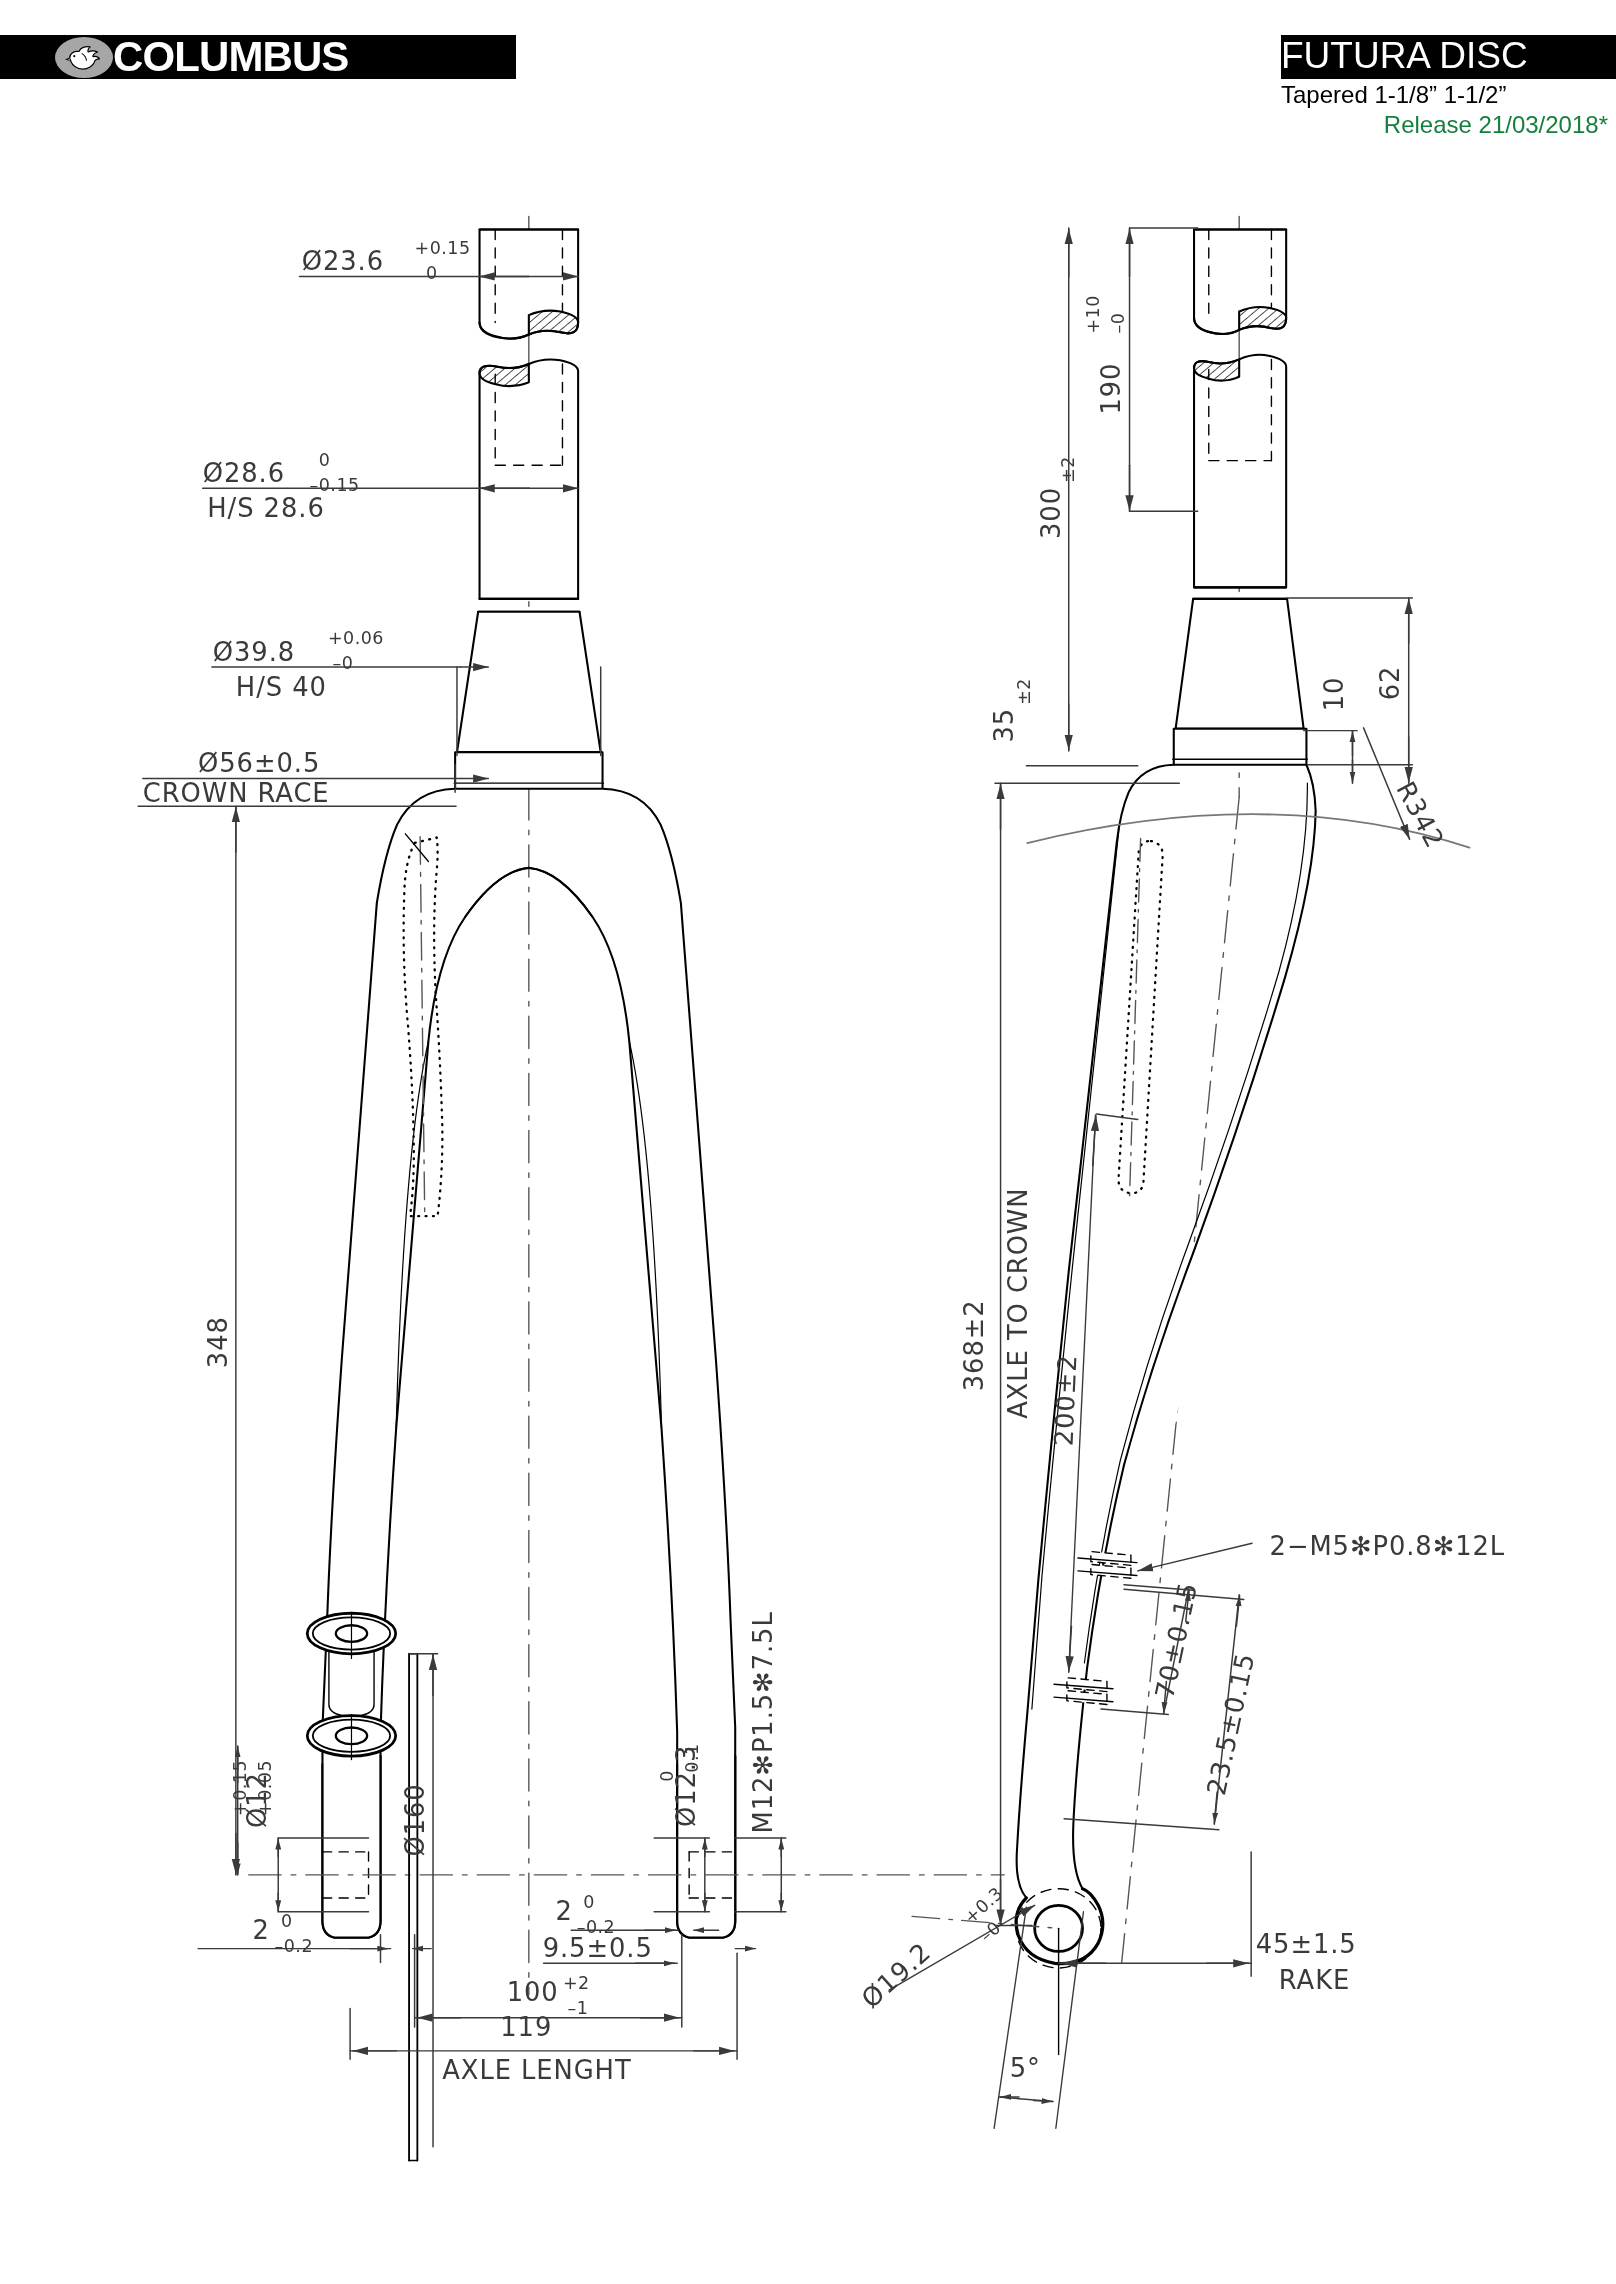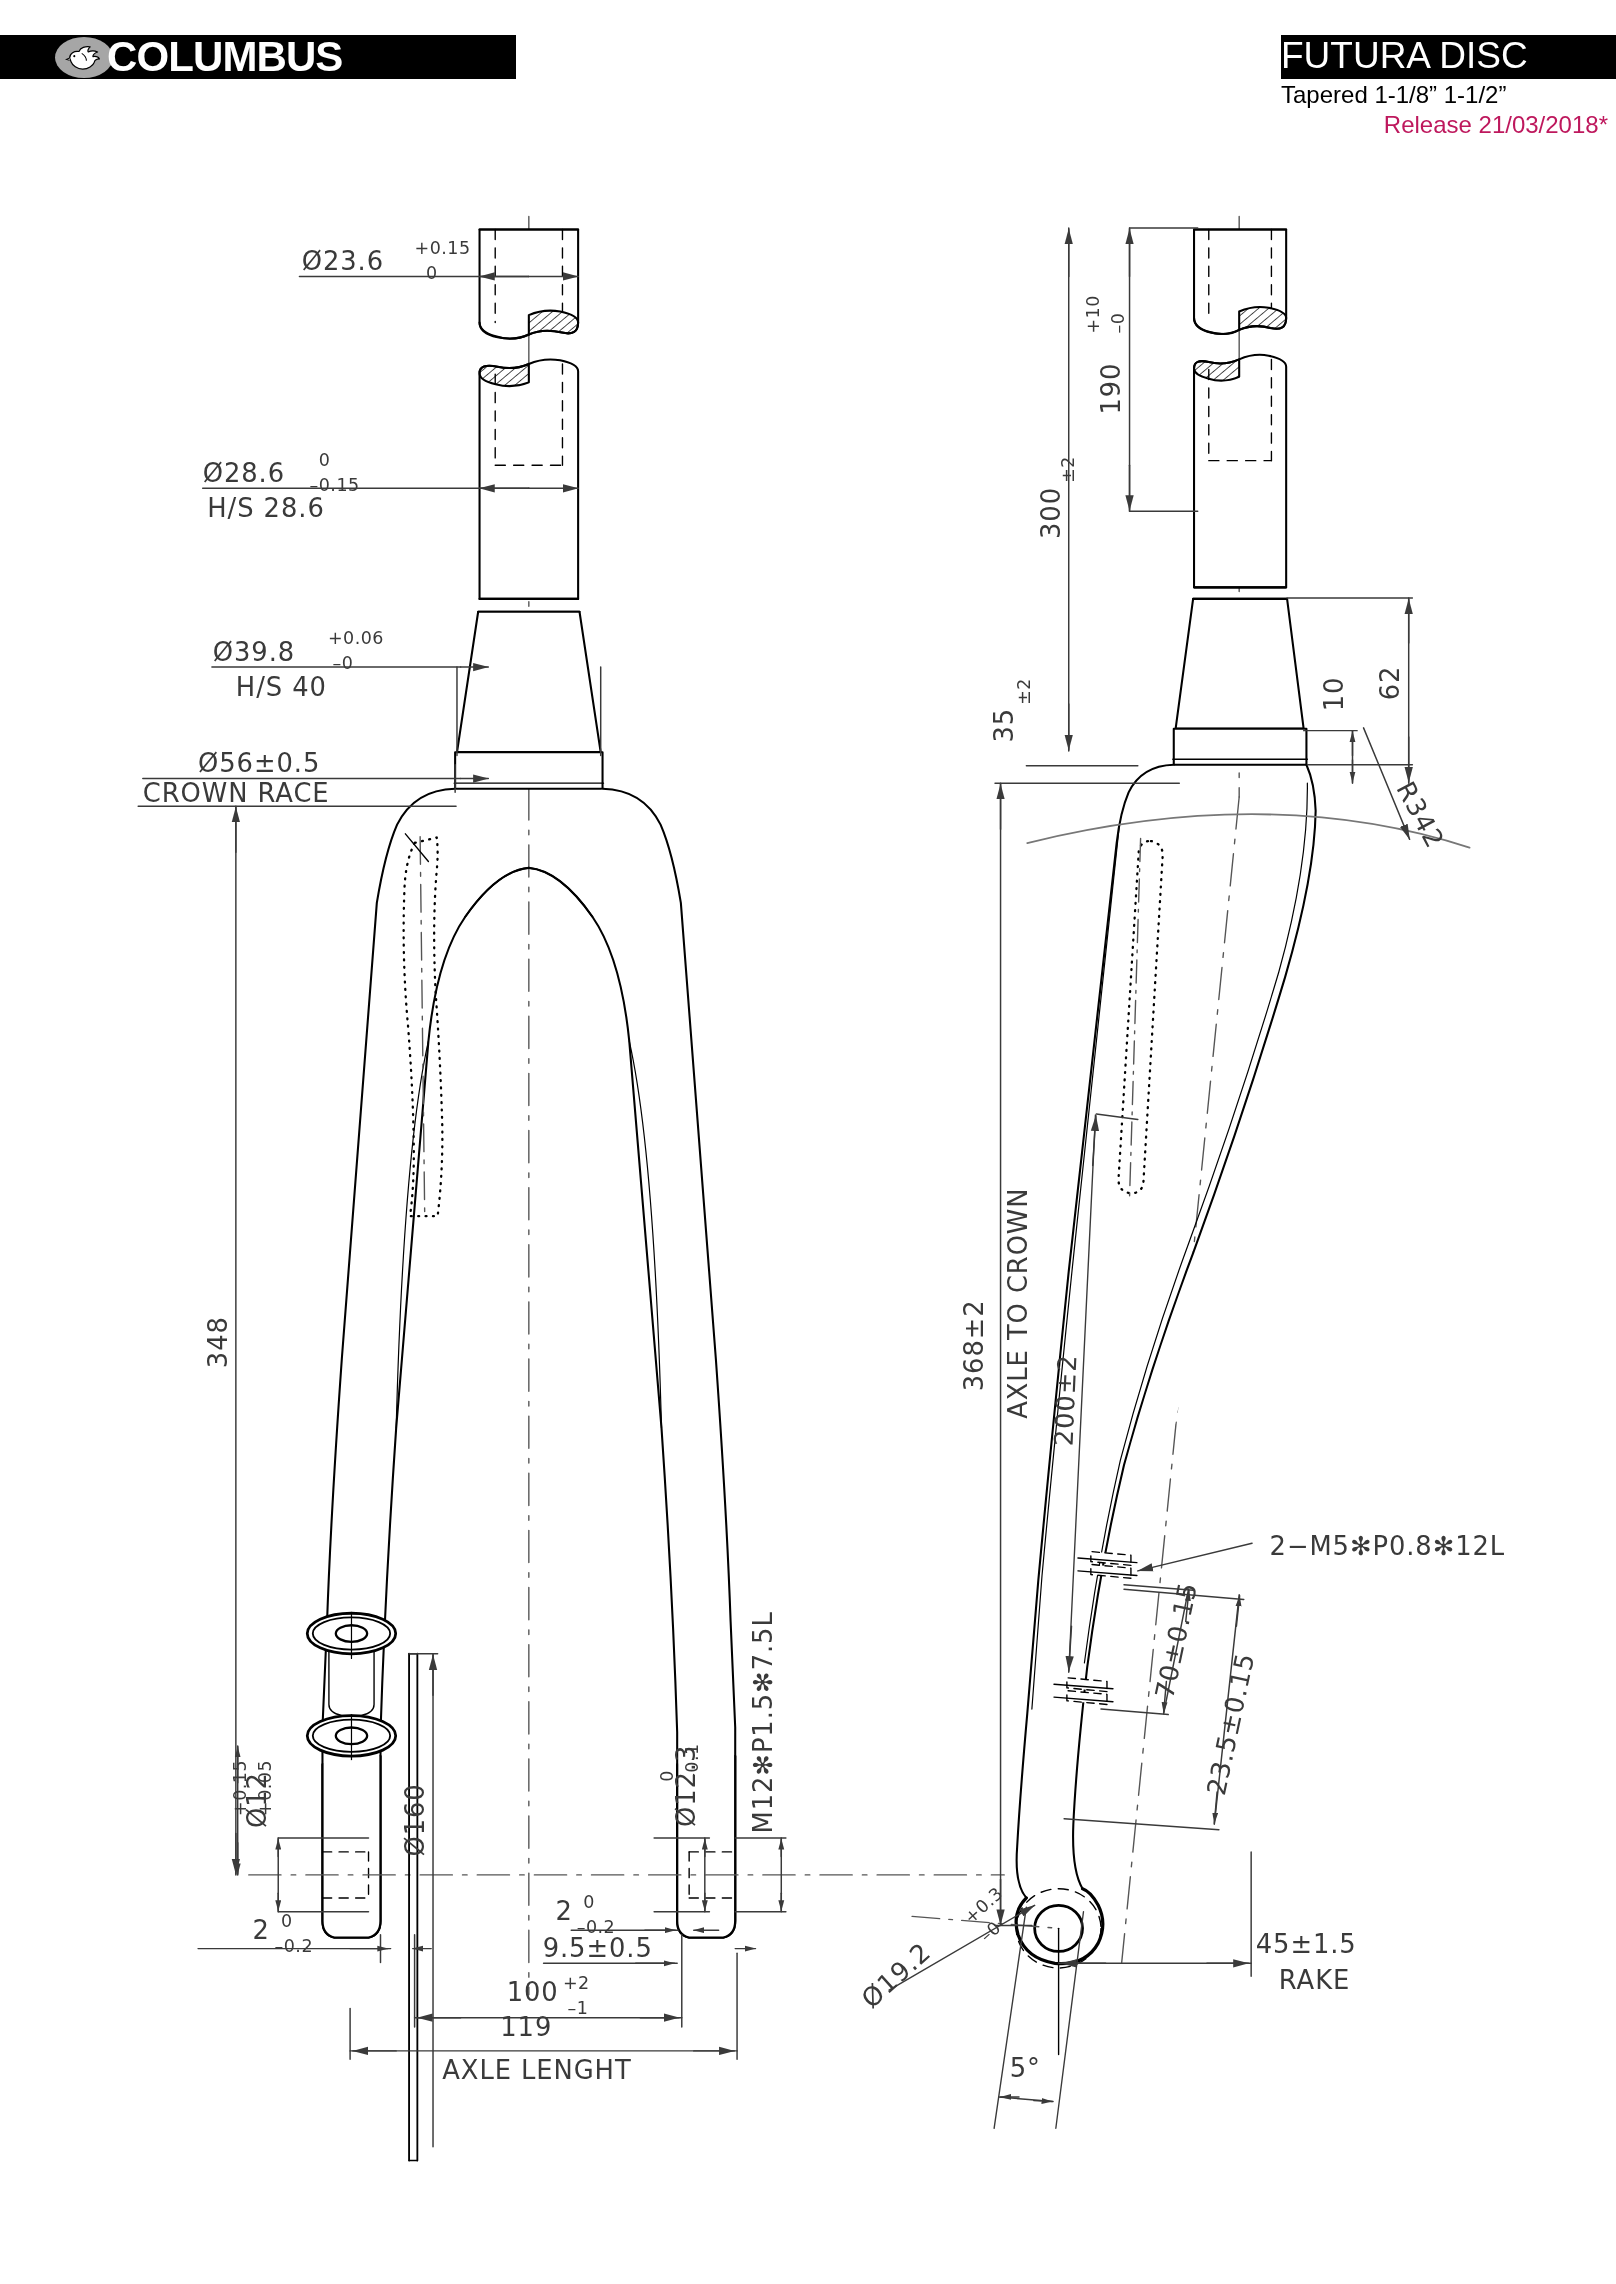"COLUMBUS" .hdr-wordmark { left: 107px -> 113px }
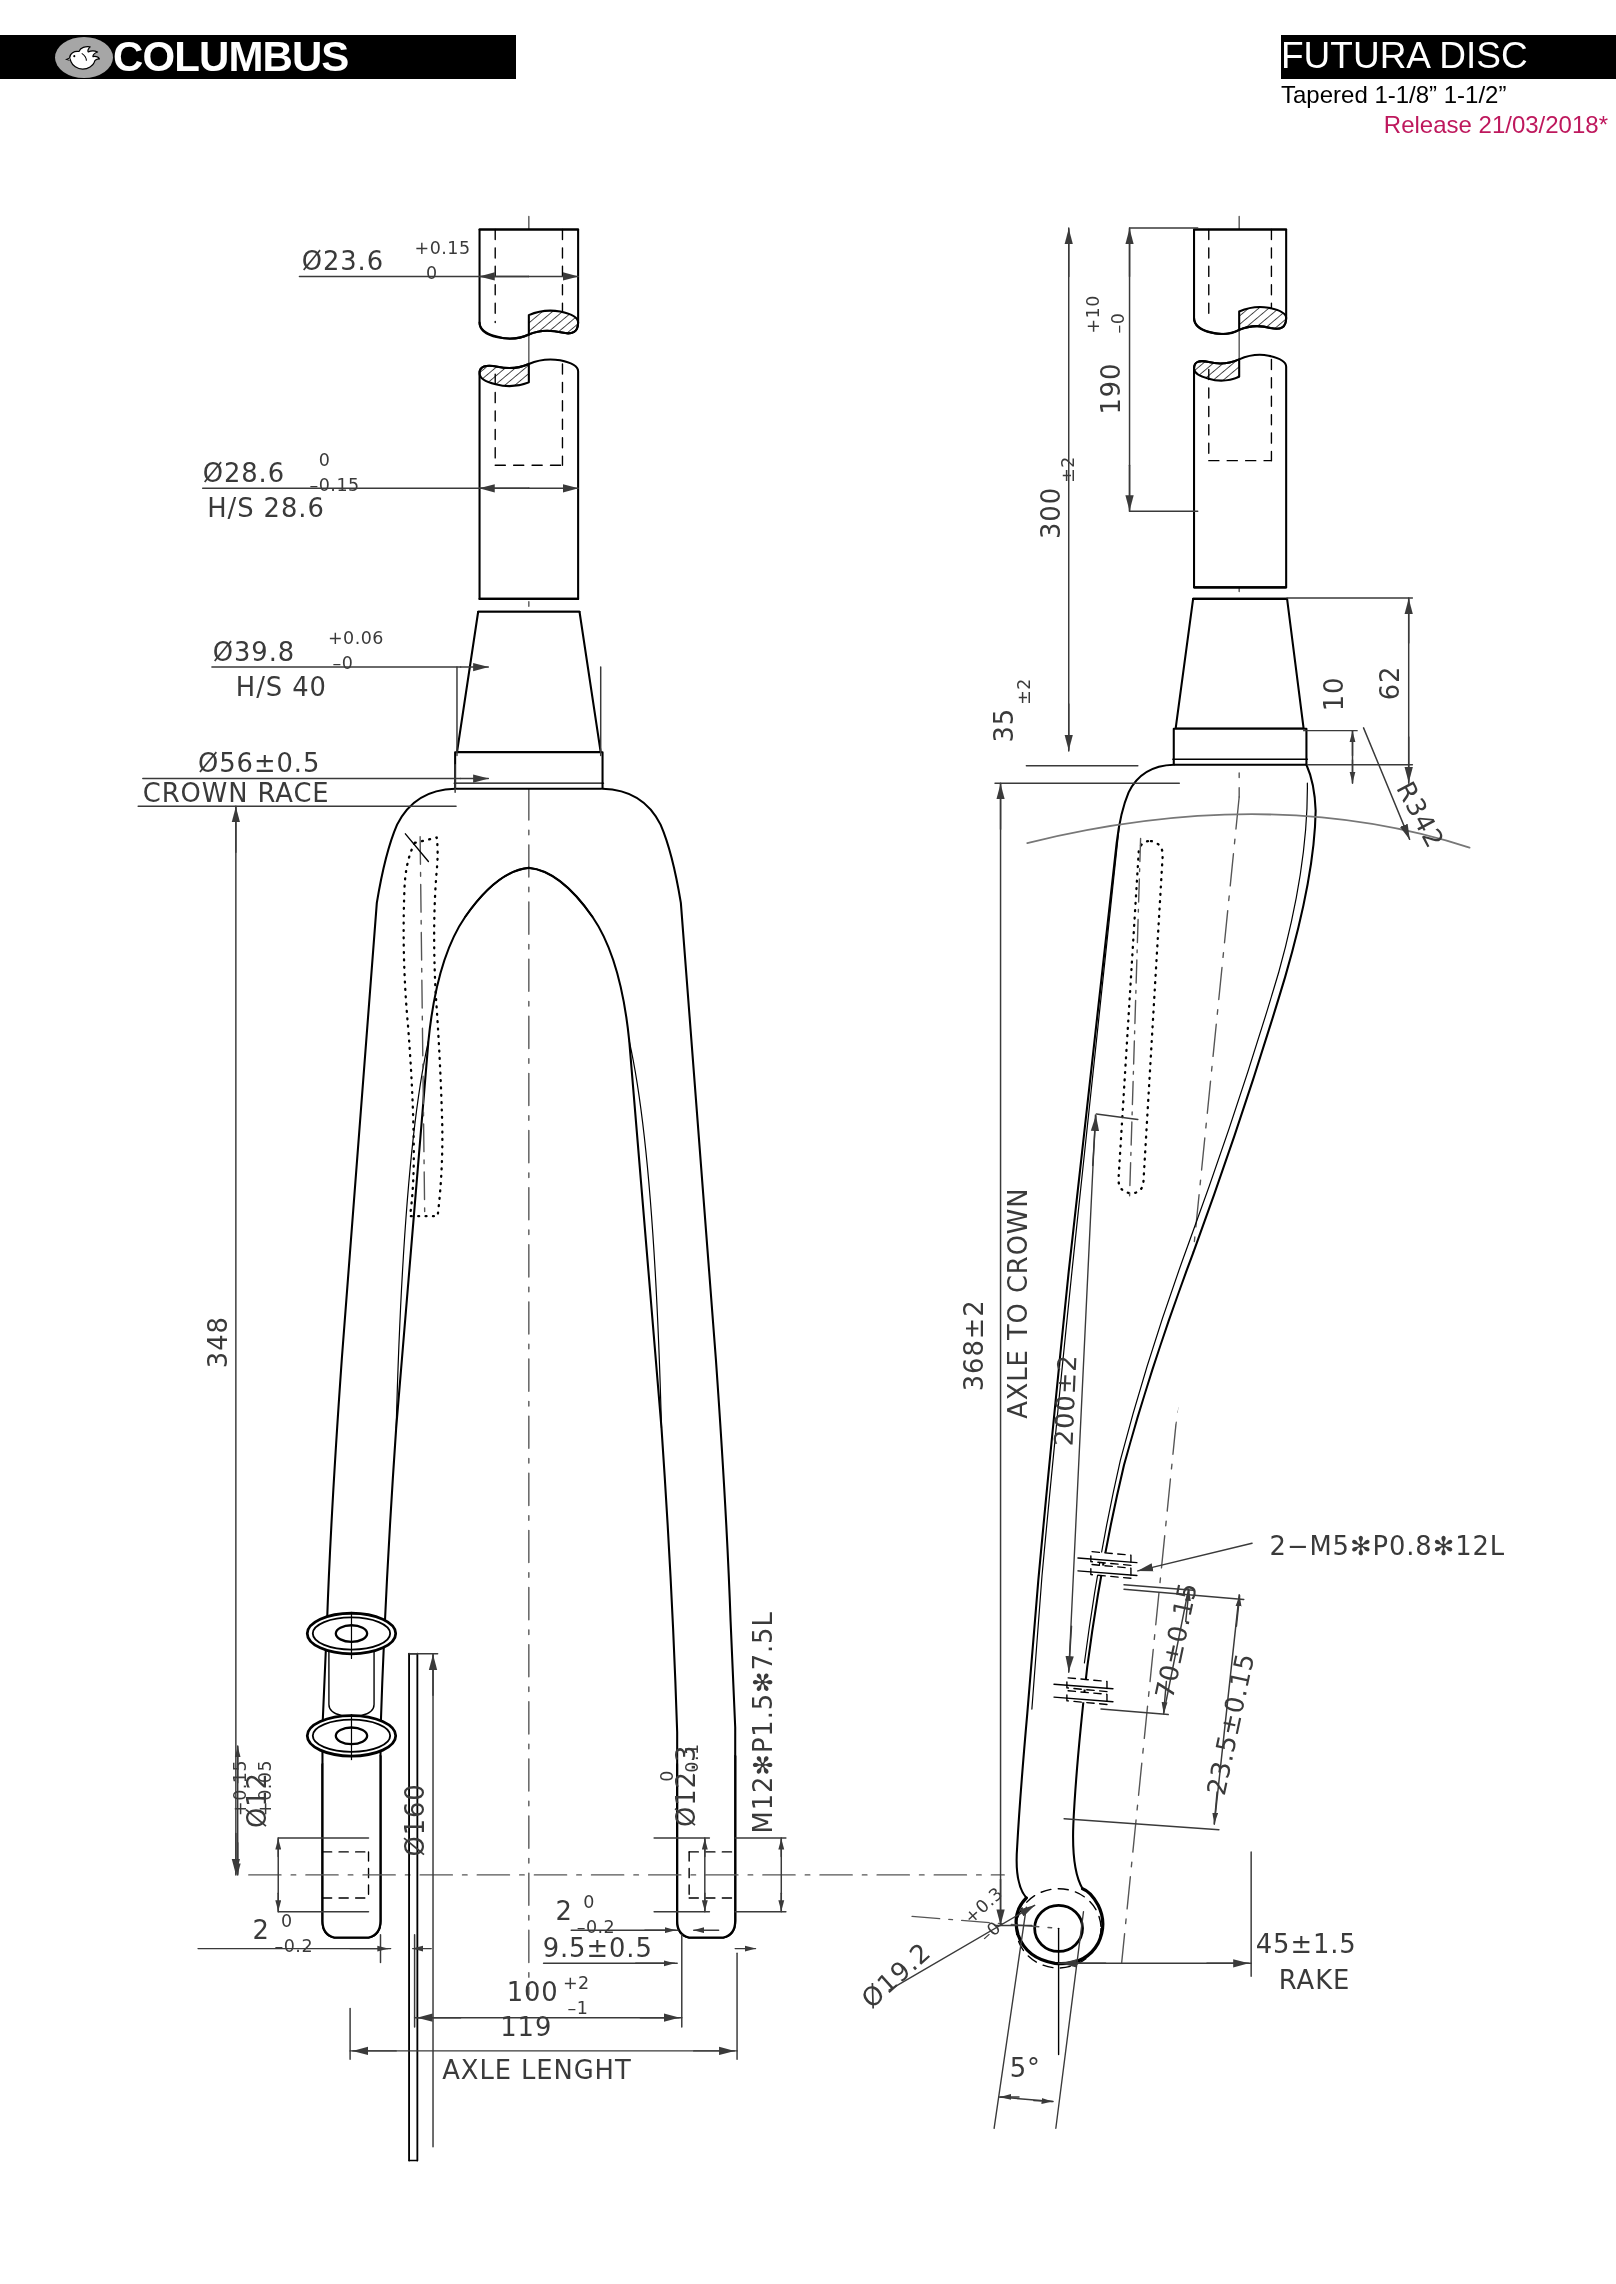"Release 21/03/2018*" .hdr-sub2 { color: #be185d -> #15803d }
